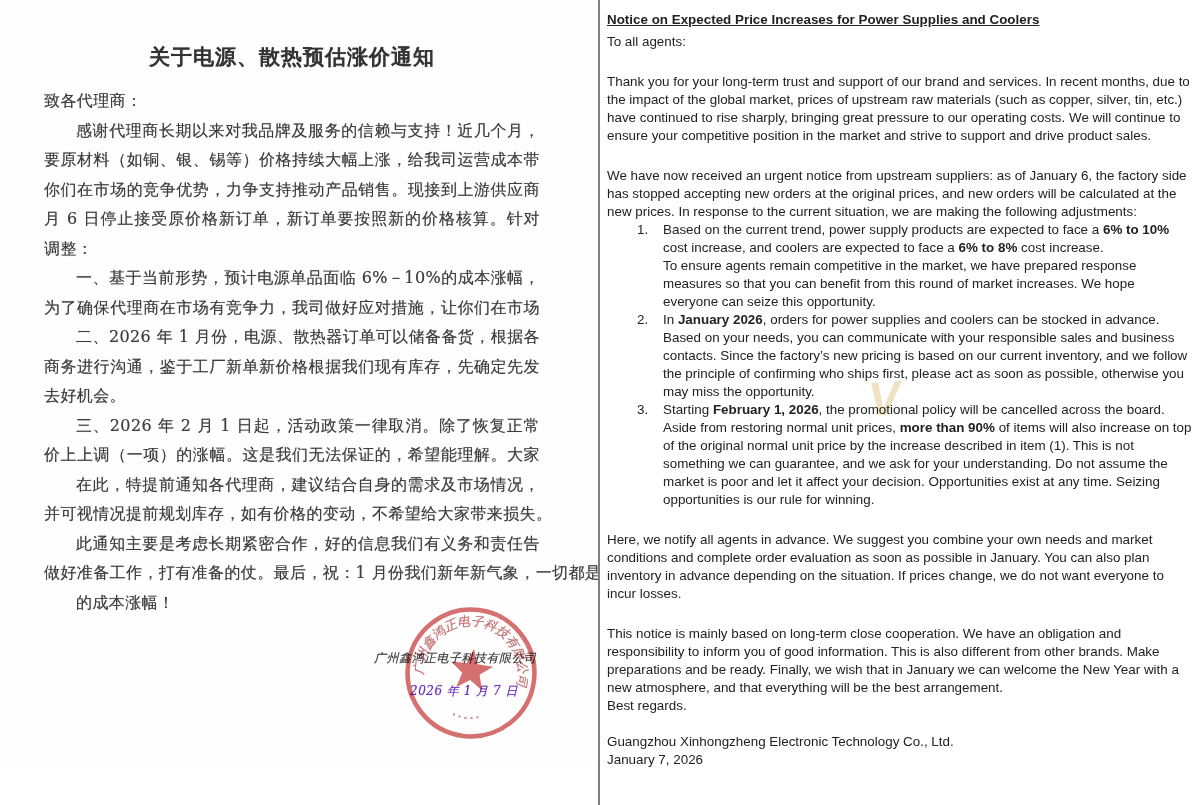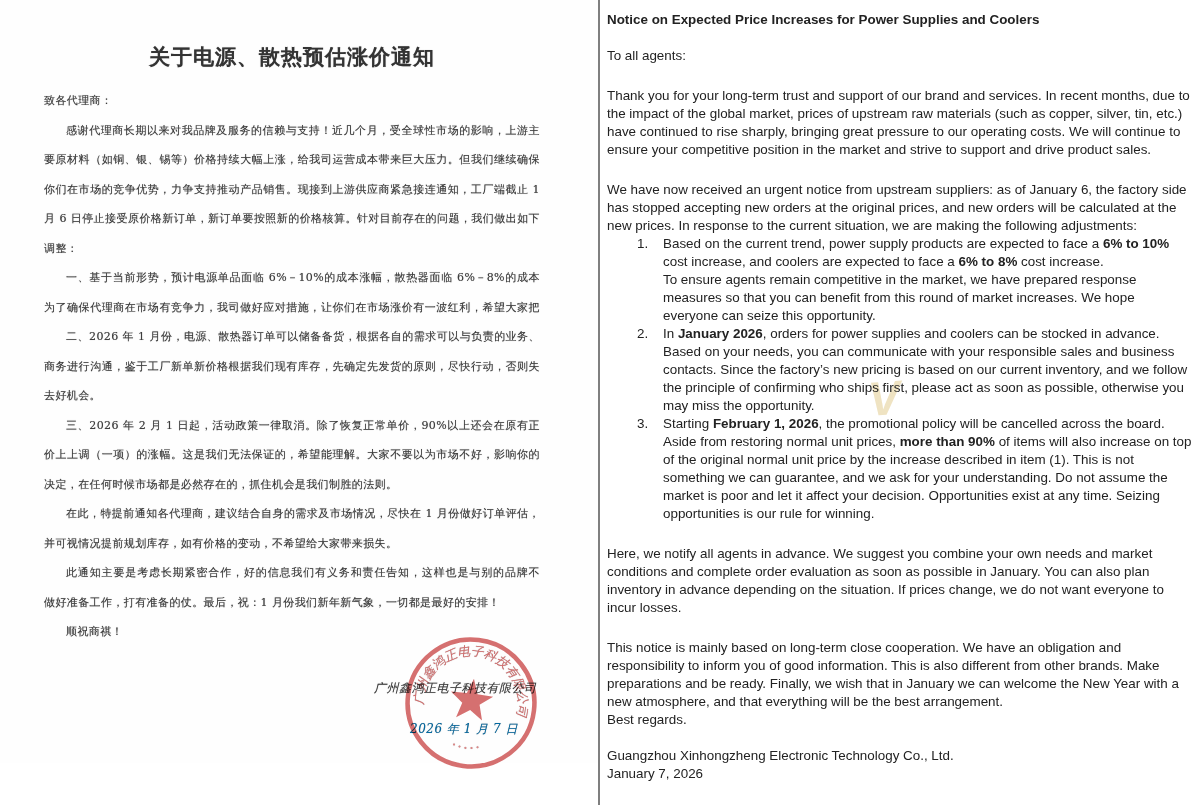"Notice on Expected Price Increases" .en-title { margin-bottom: 18px -> 4px; text-decoration: none -> underline }
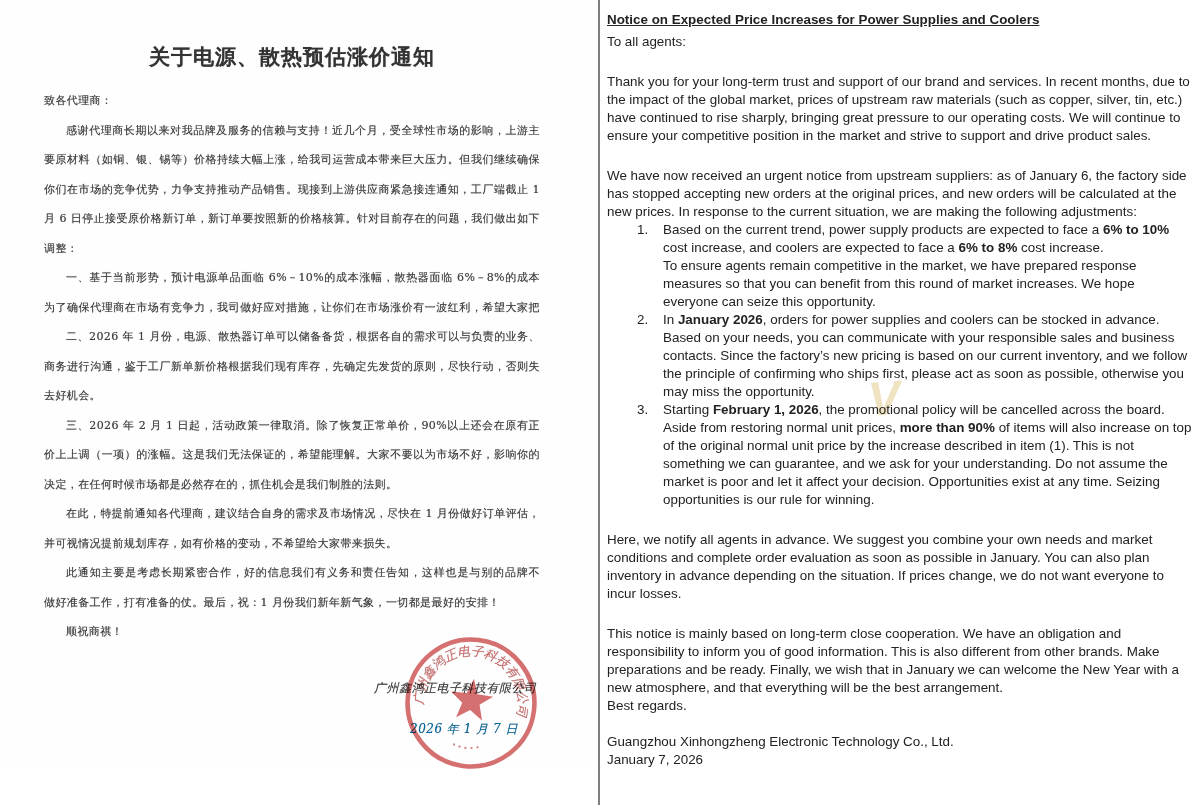"致各代理商：" .cn-line { font-size: 11px -> 16px }
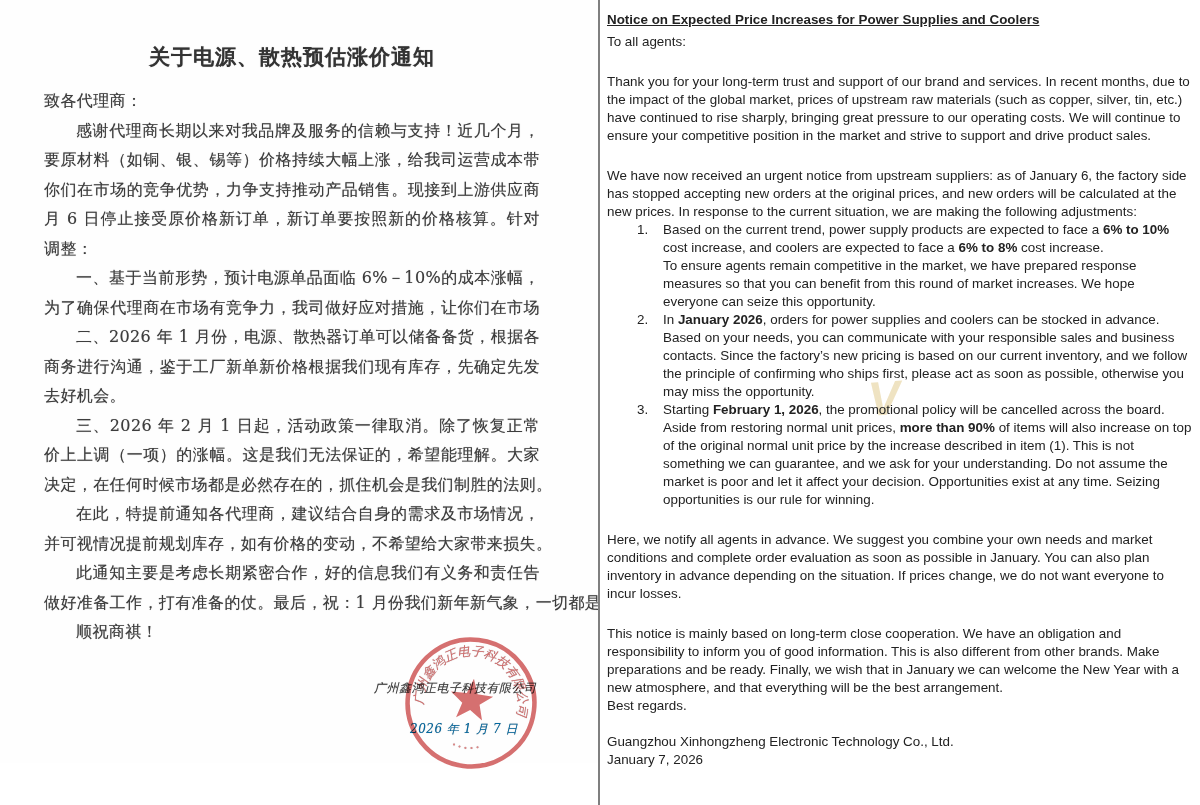"决定，在任何时候市场都是必然存在的，抓住机会是我们制胜的法则。" div.cn-line { html: <div>决定，在任何时候市场都是必然存在的，抓住机会是我们制胜的法则。</div> -> none }
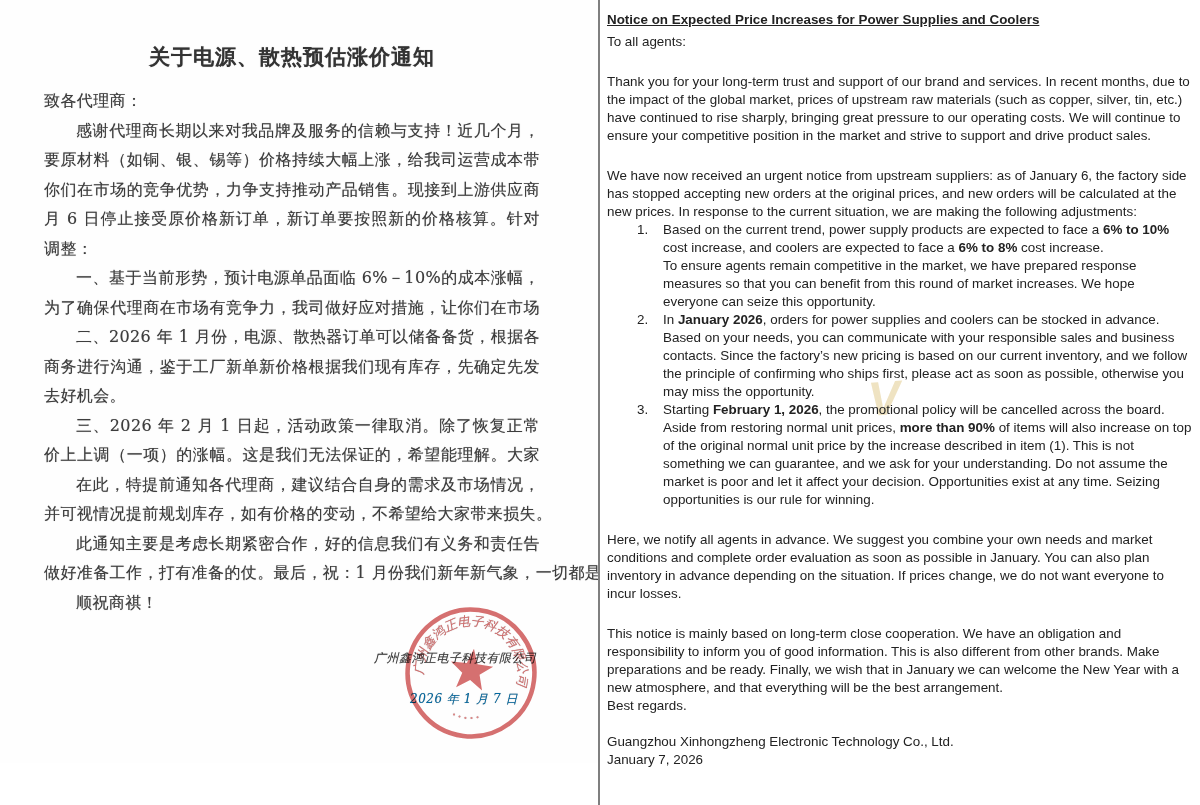"顺祝商祺！" div.cn-line { text: 顺祝商祺 -> 的成本涨幅 }
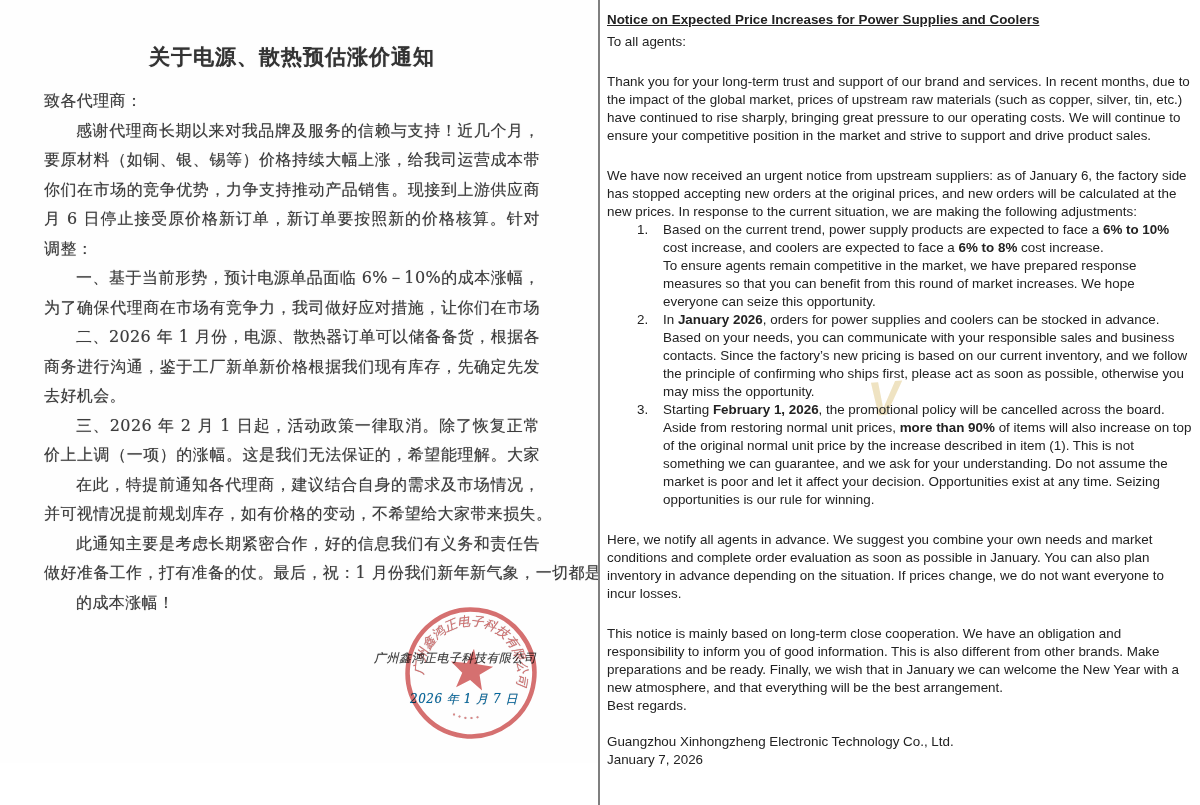"2026 年 1 月 7" .cn-date { color: #0369a1 -> #6d28d9; top: 74px -> 66px }
